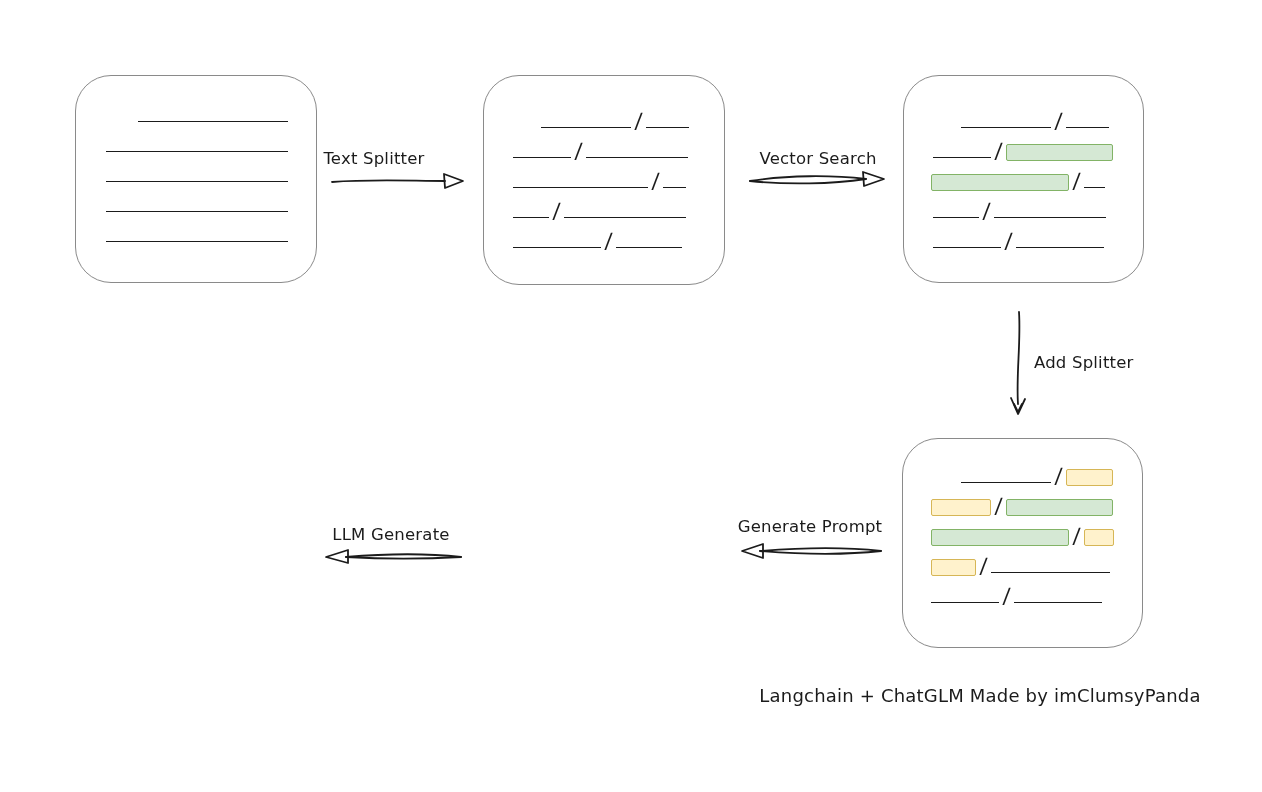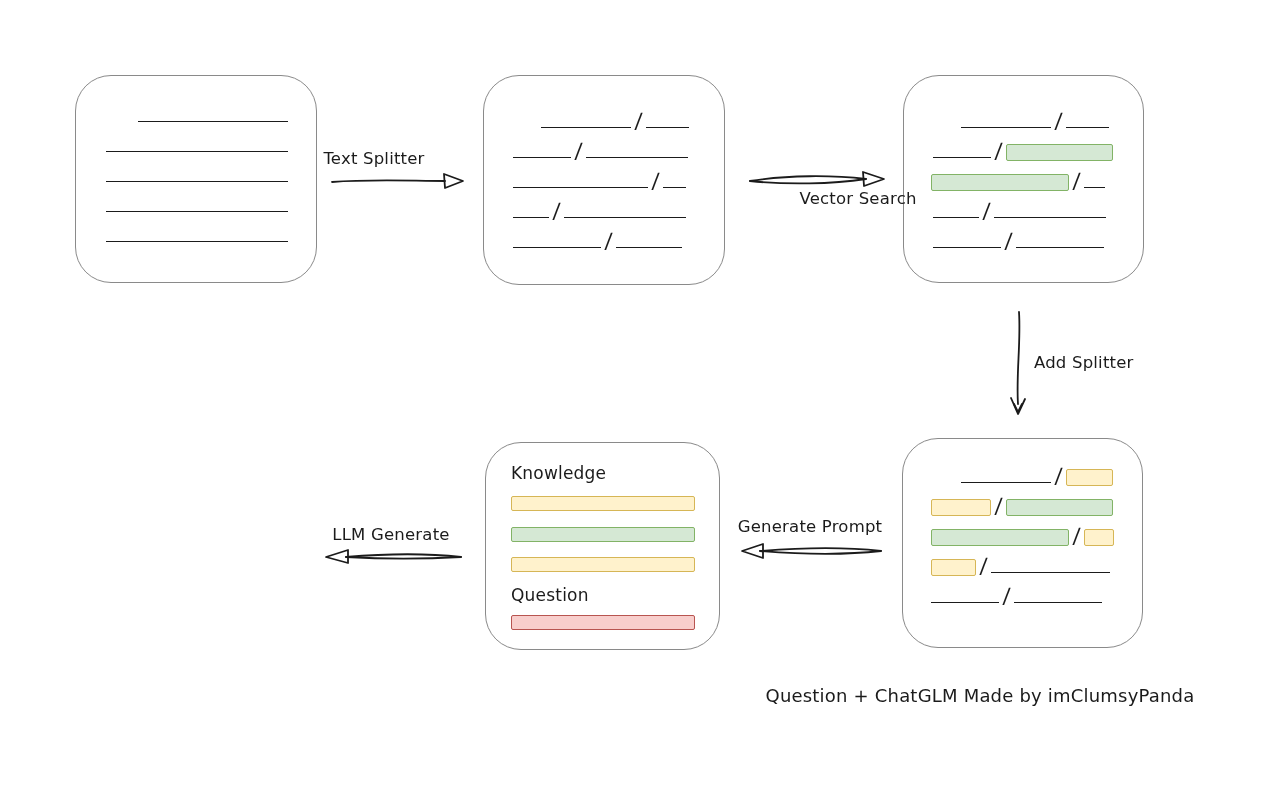"Vector Search" div.arrow-label { left: 858px -> 818px; margin-top: 40px -> none }
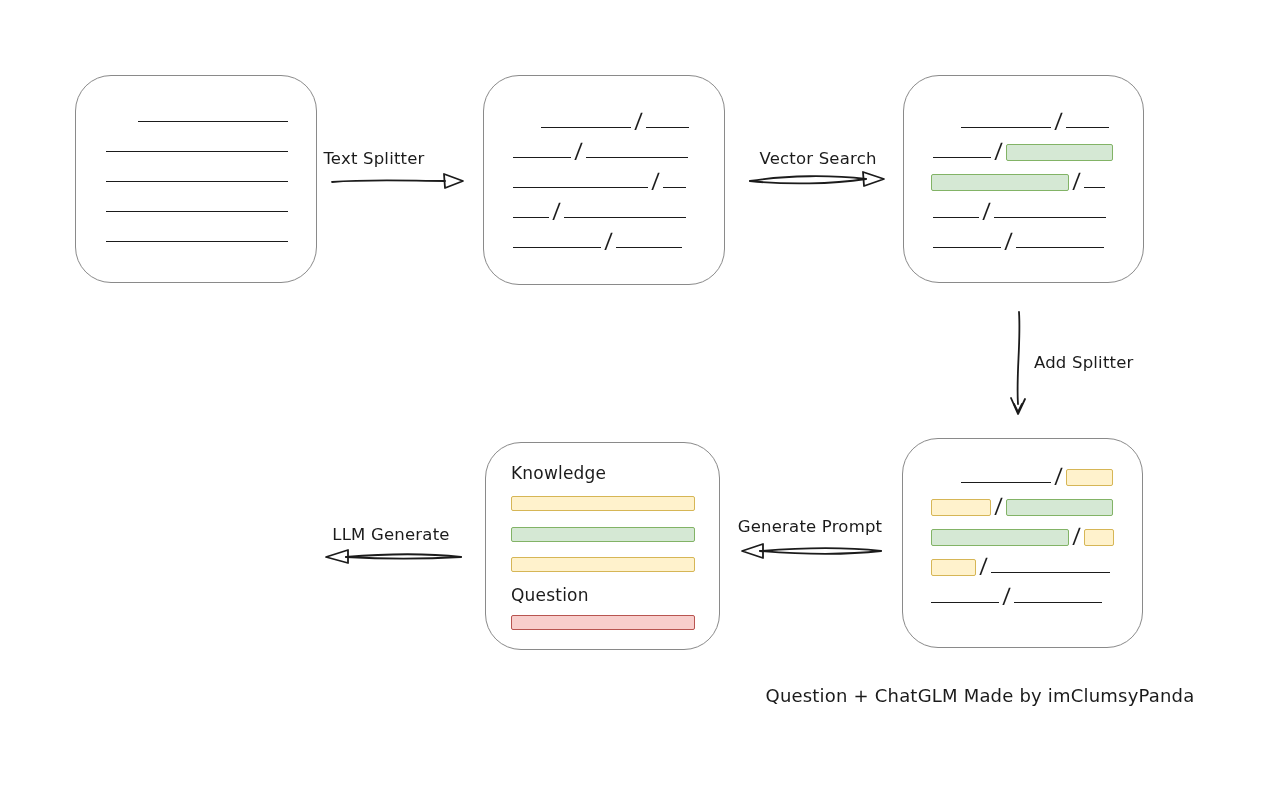"Knowledge" div.box { html: <div> <div>Knowledge</div> <div></div> <div>Question</div> <div></div> <div></div> <div></div> <div></div> <div></div> </div> -> none }
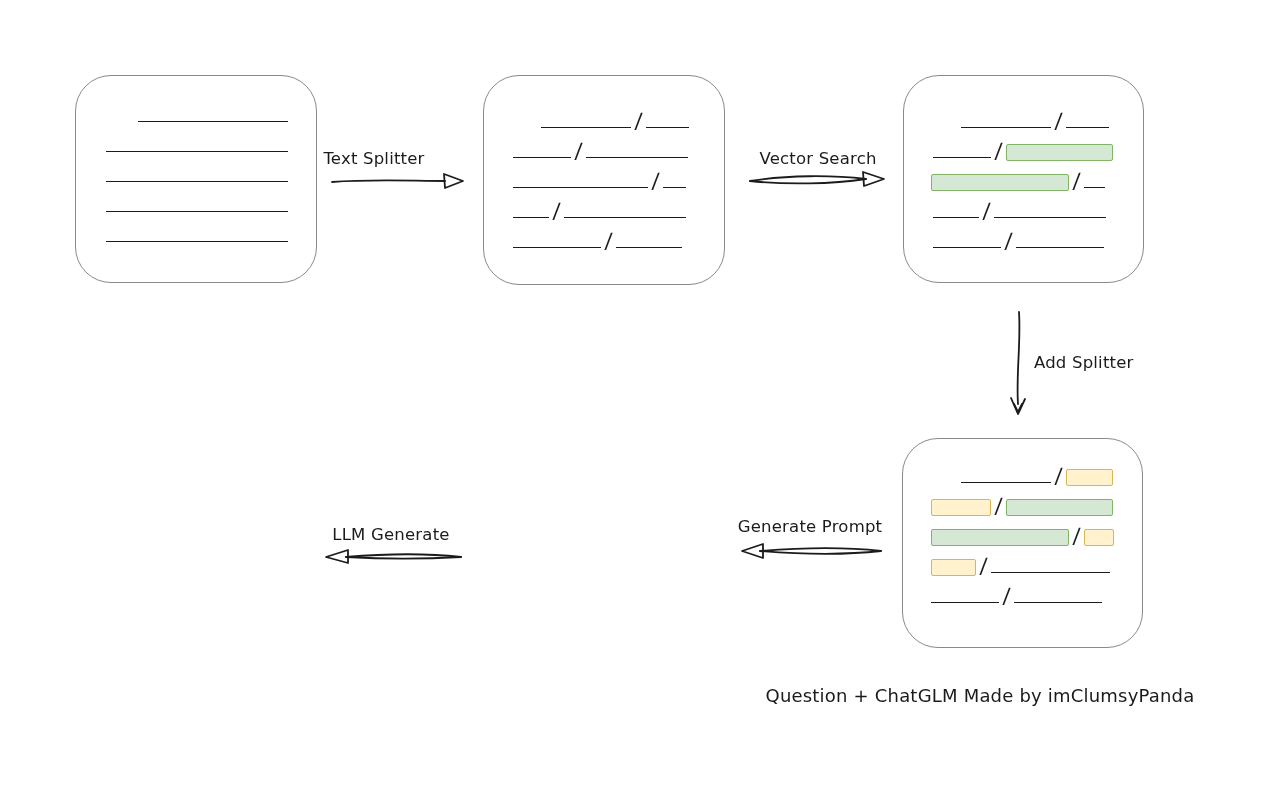"Question + ChatGLM Made by" div { text: Question -> Langchain }
